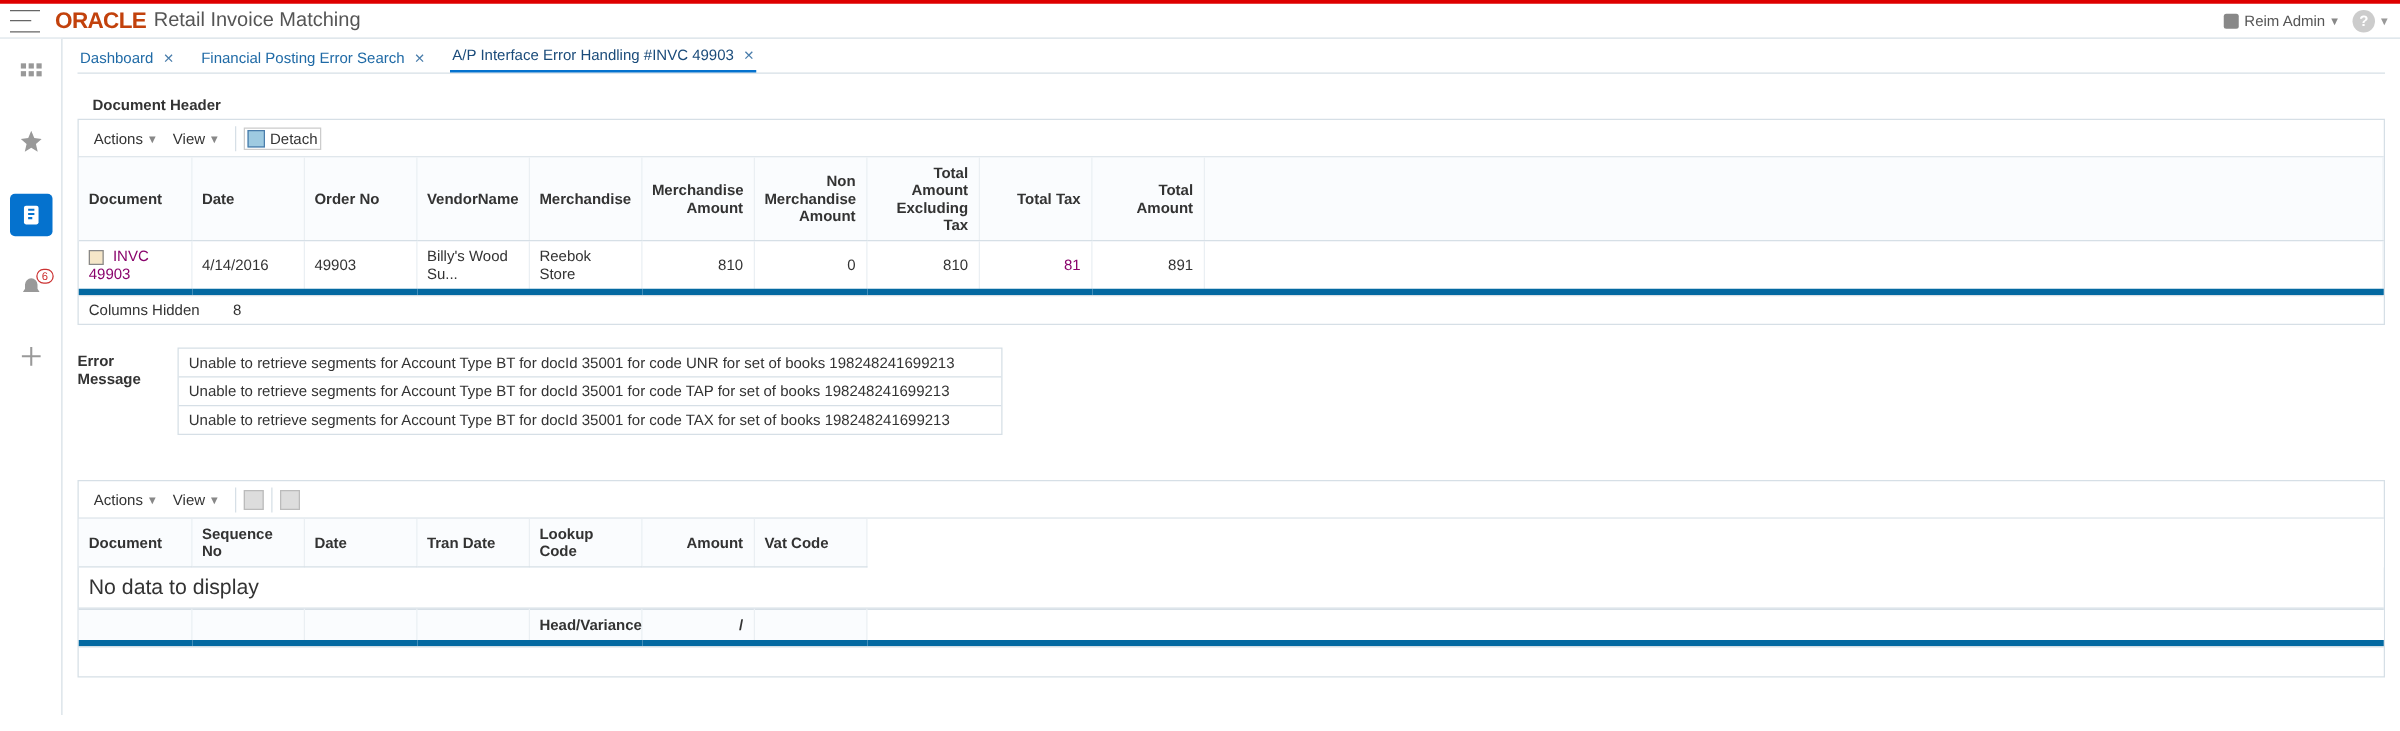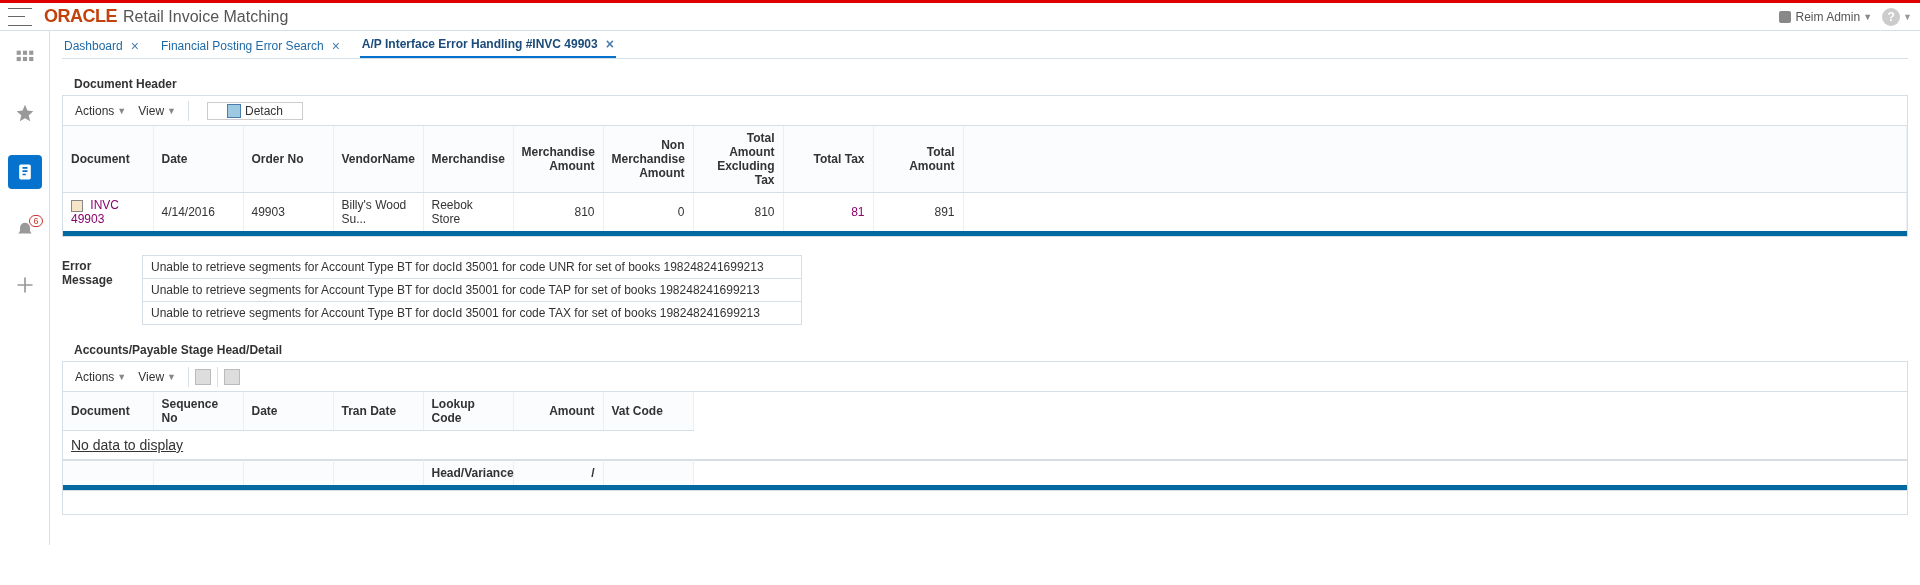"A/P Interface Error Handling #INVC" .tab.active { font-weight: bold -> normal }
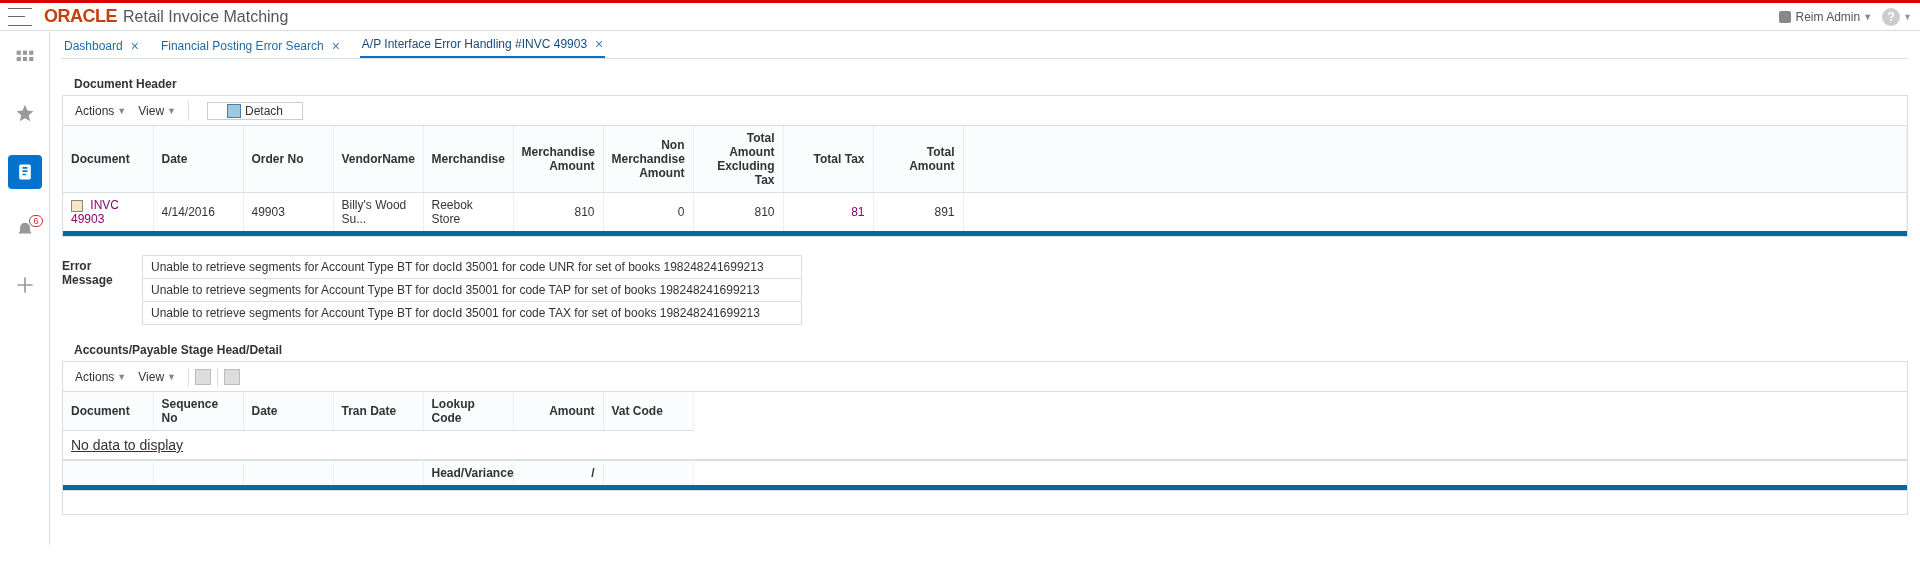"Detach" .detach-btn { margin-left: 12px -> none; padding: 1px 19px -> 1px 2px }
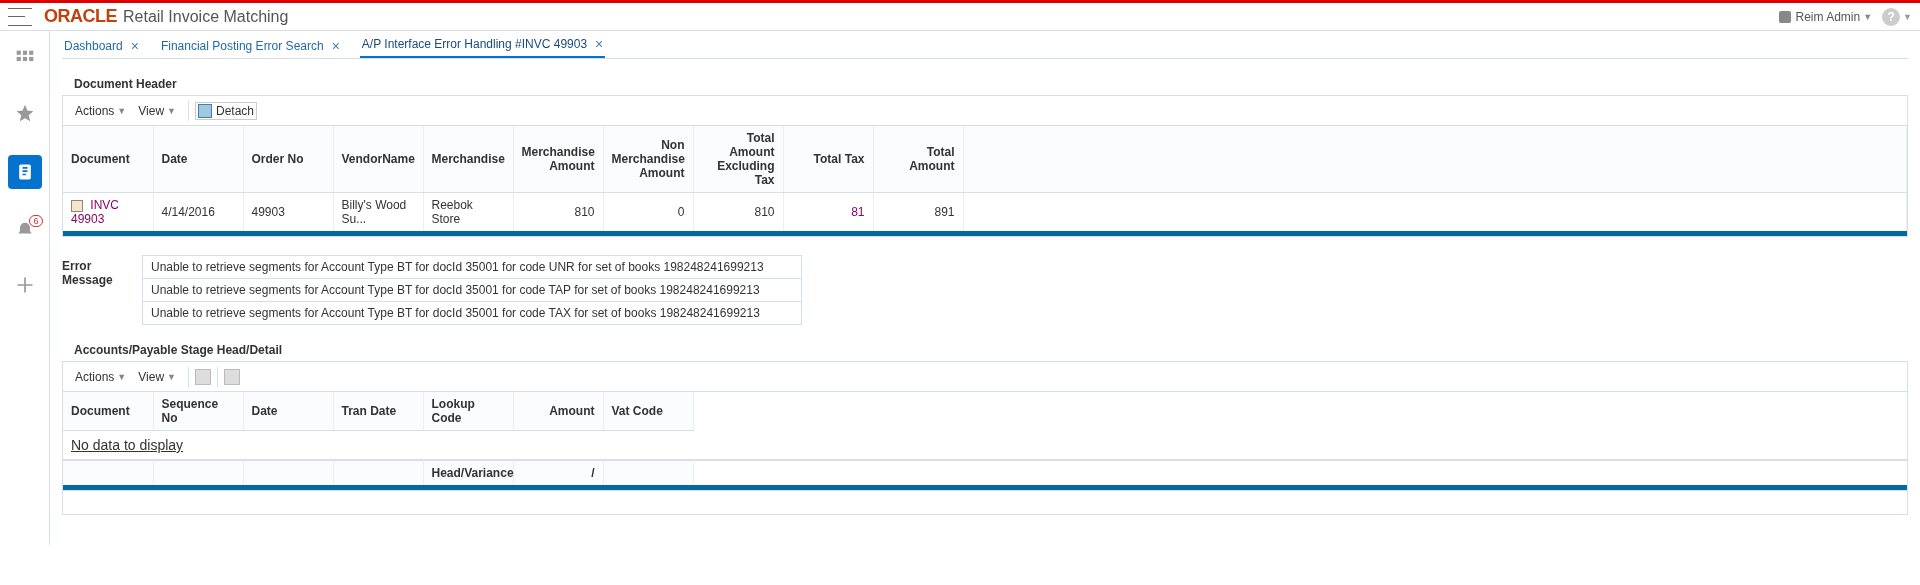"Columns Hidden 8" div.panel-footer { html: none -> <div> <span>Columns Hidden</span> <span></span> <span>8</span> </div> }
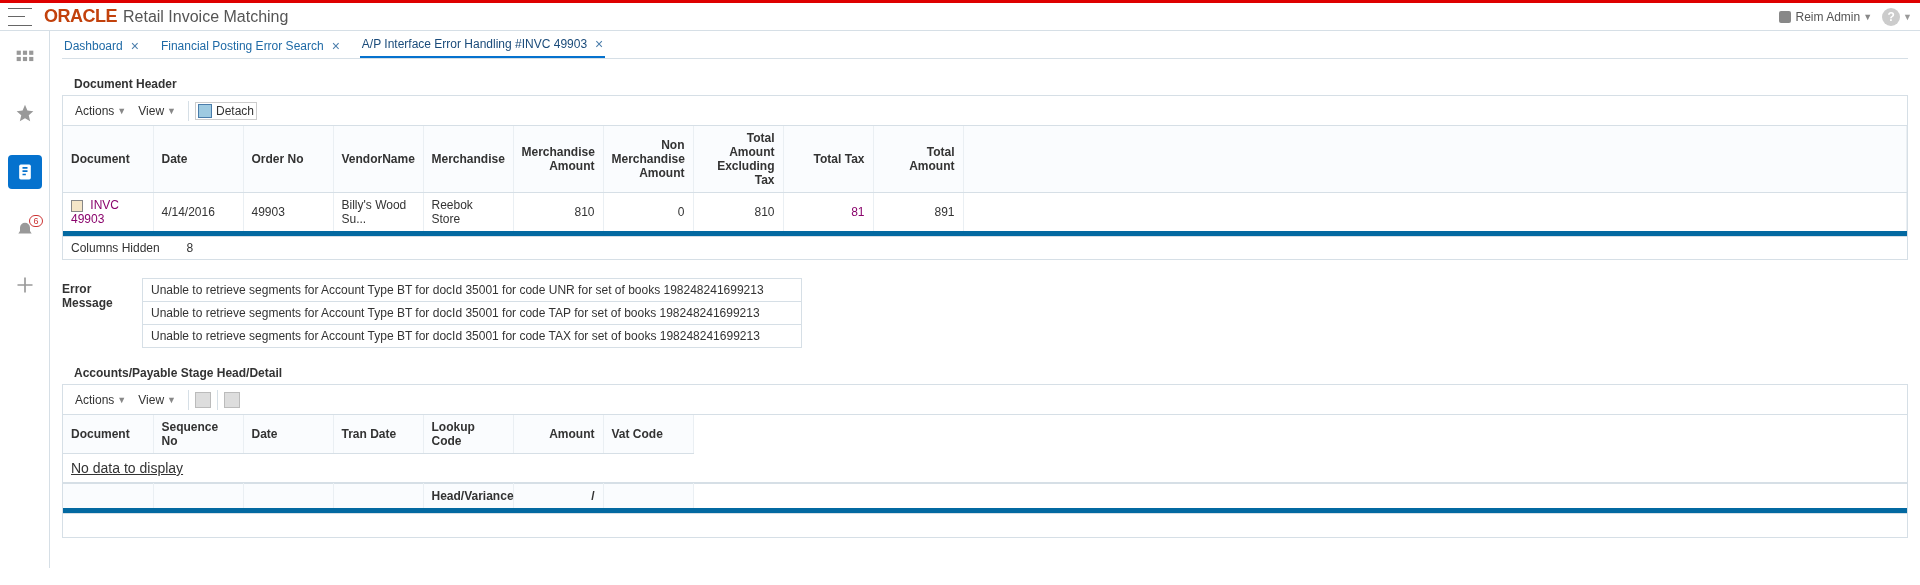"Error Message" .error-section { margin-bottom: 18px -> 36px }
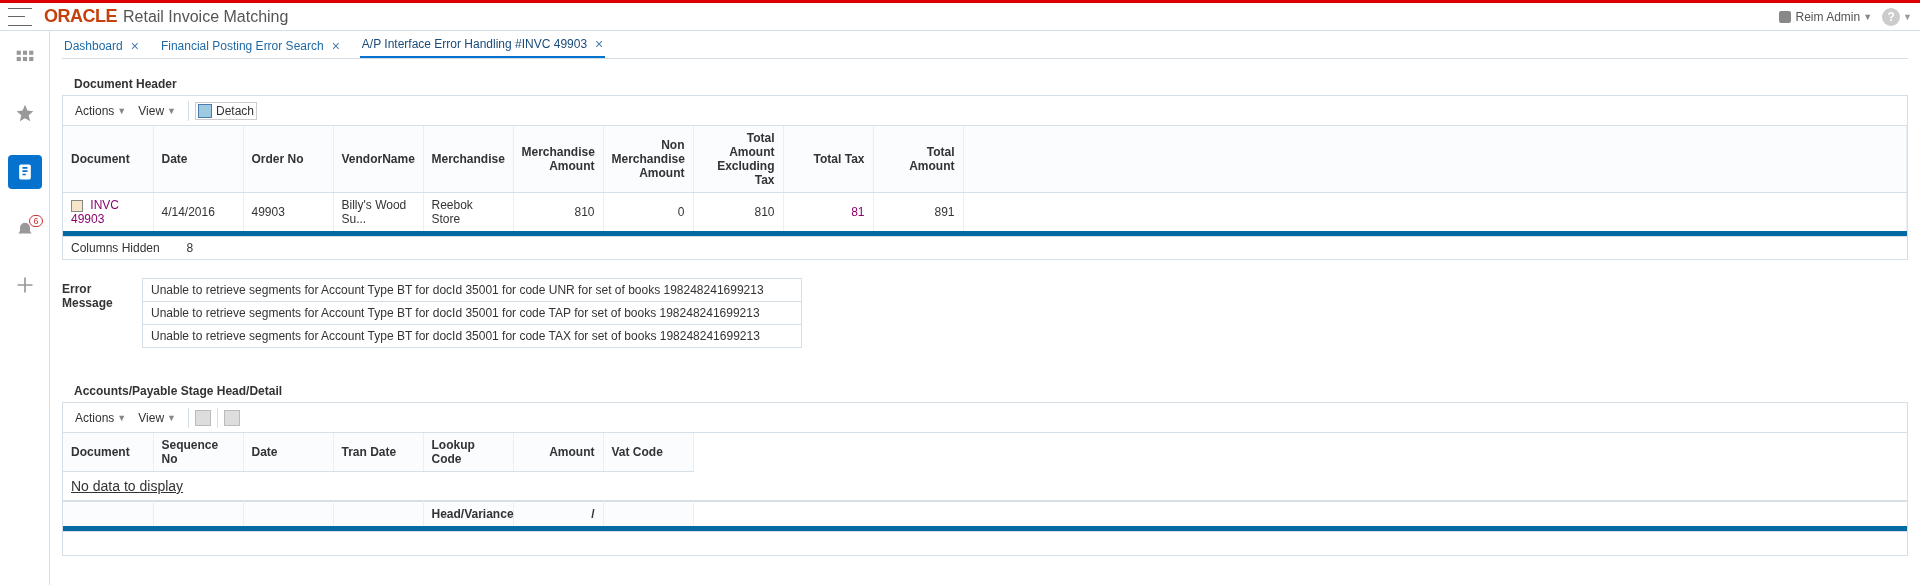"Accounts/Payable Stage Head/Detail" div.section-title { html: <div>Accounts/Payable Stage Head/Detail</div> -> none }
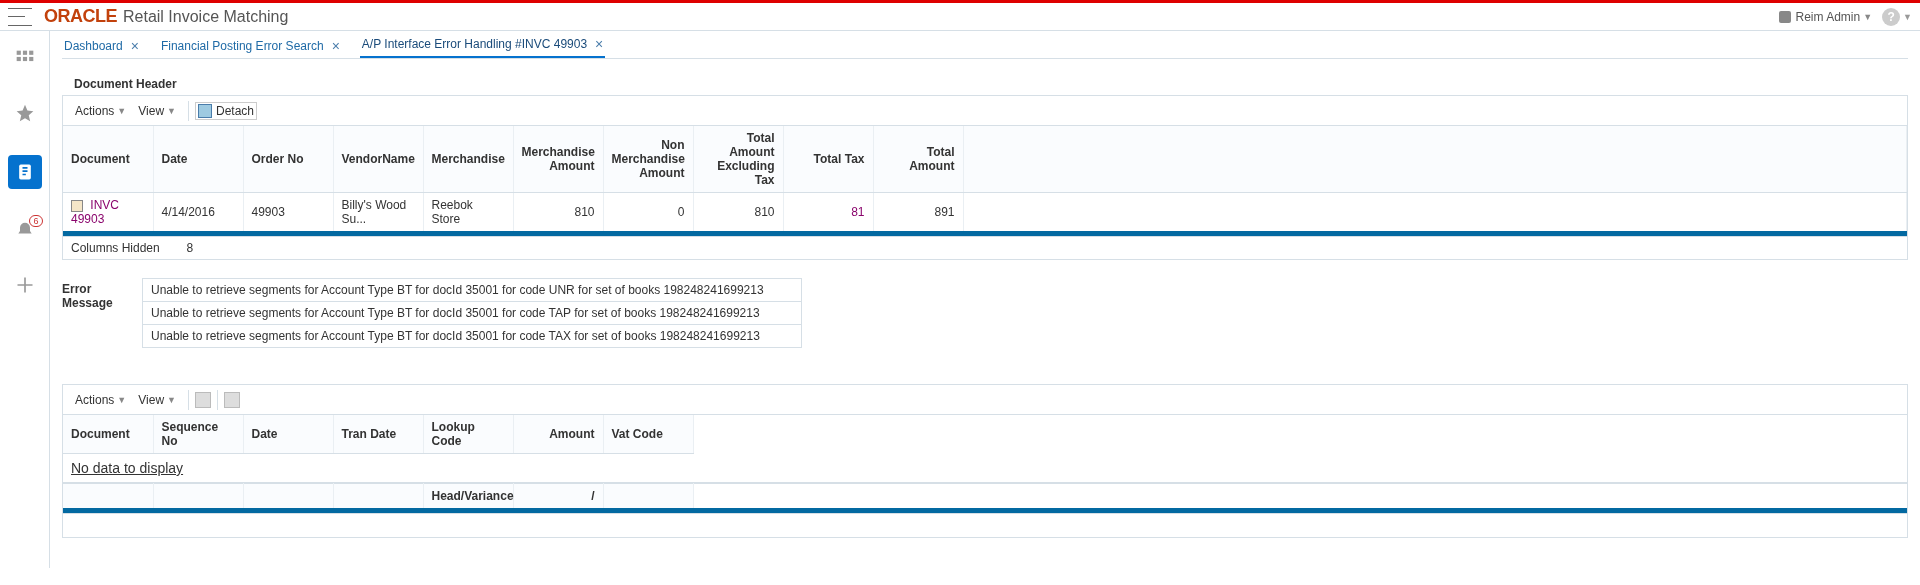"No data to display" .no-data { font-size: 14px -> 17px; text-decoration: underline -> none }
